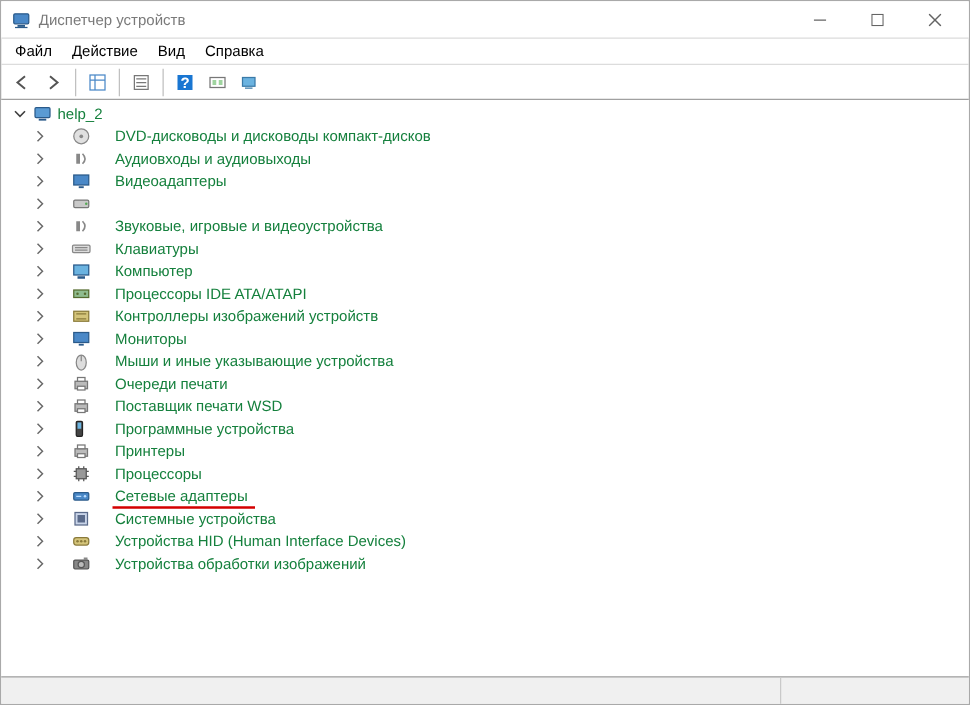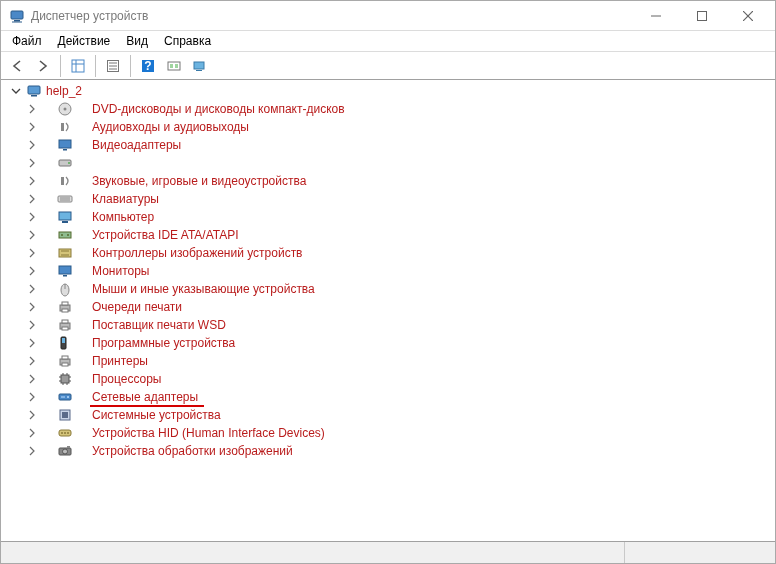"help_2" .tree-row .label { color: #b91c1c -> #15803d }
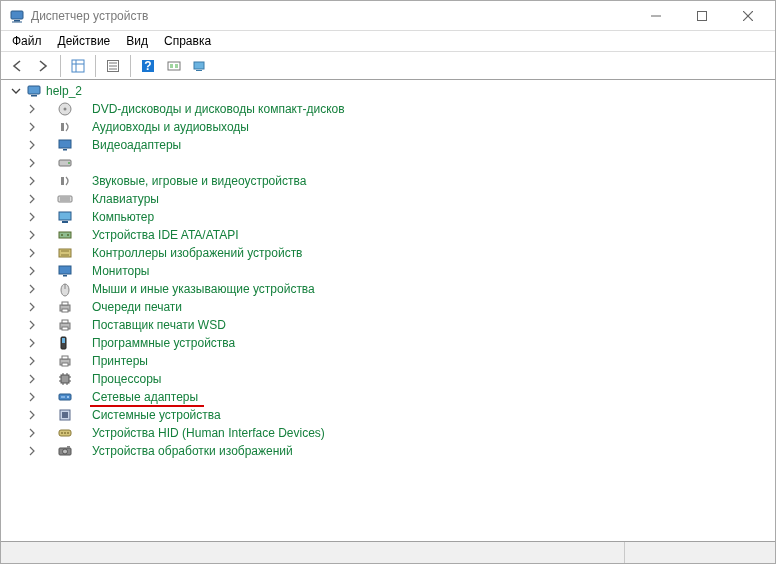"Устройства IDE ATA/ATAPI" span.label { text: Устройства -> Процессоры }
